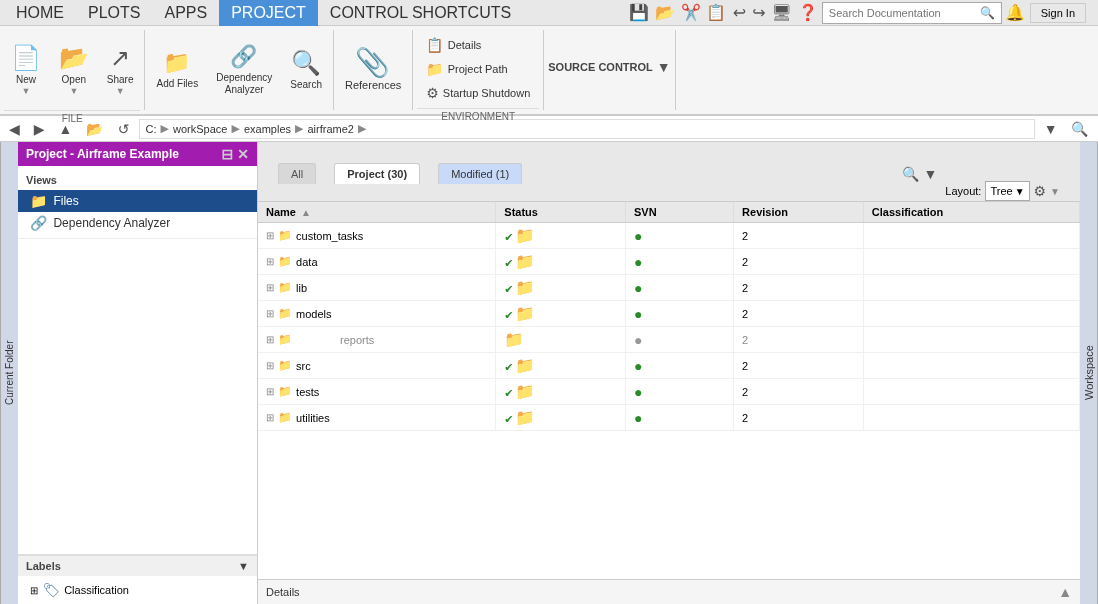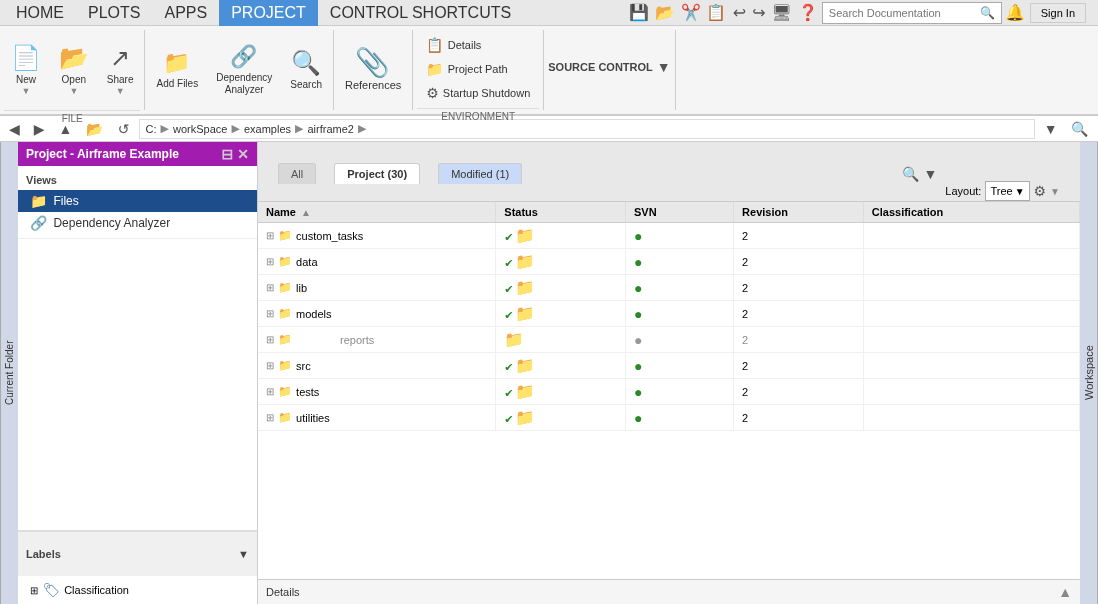"Labels" .labels-header { padding: 16px 8px -> 4px 8px }
